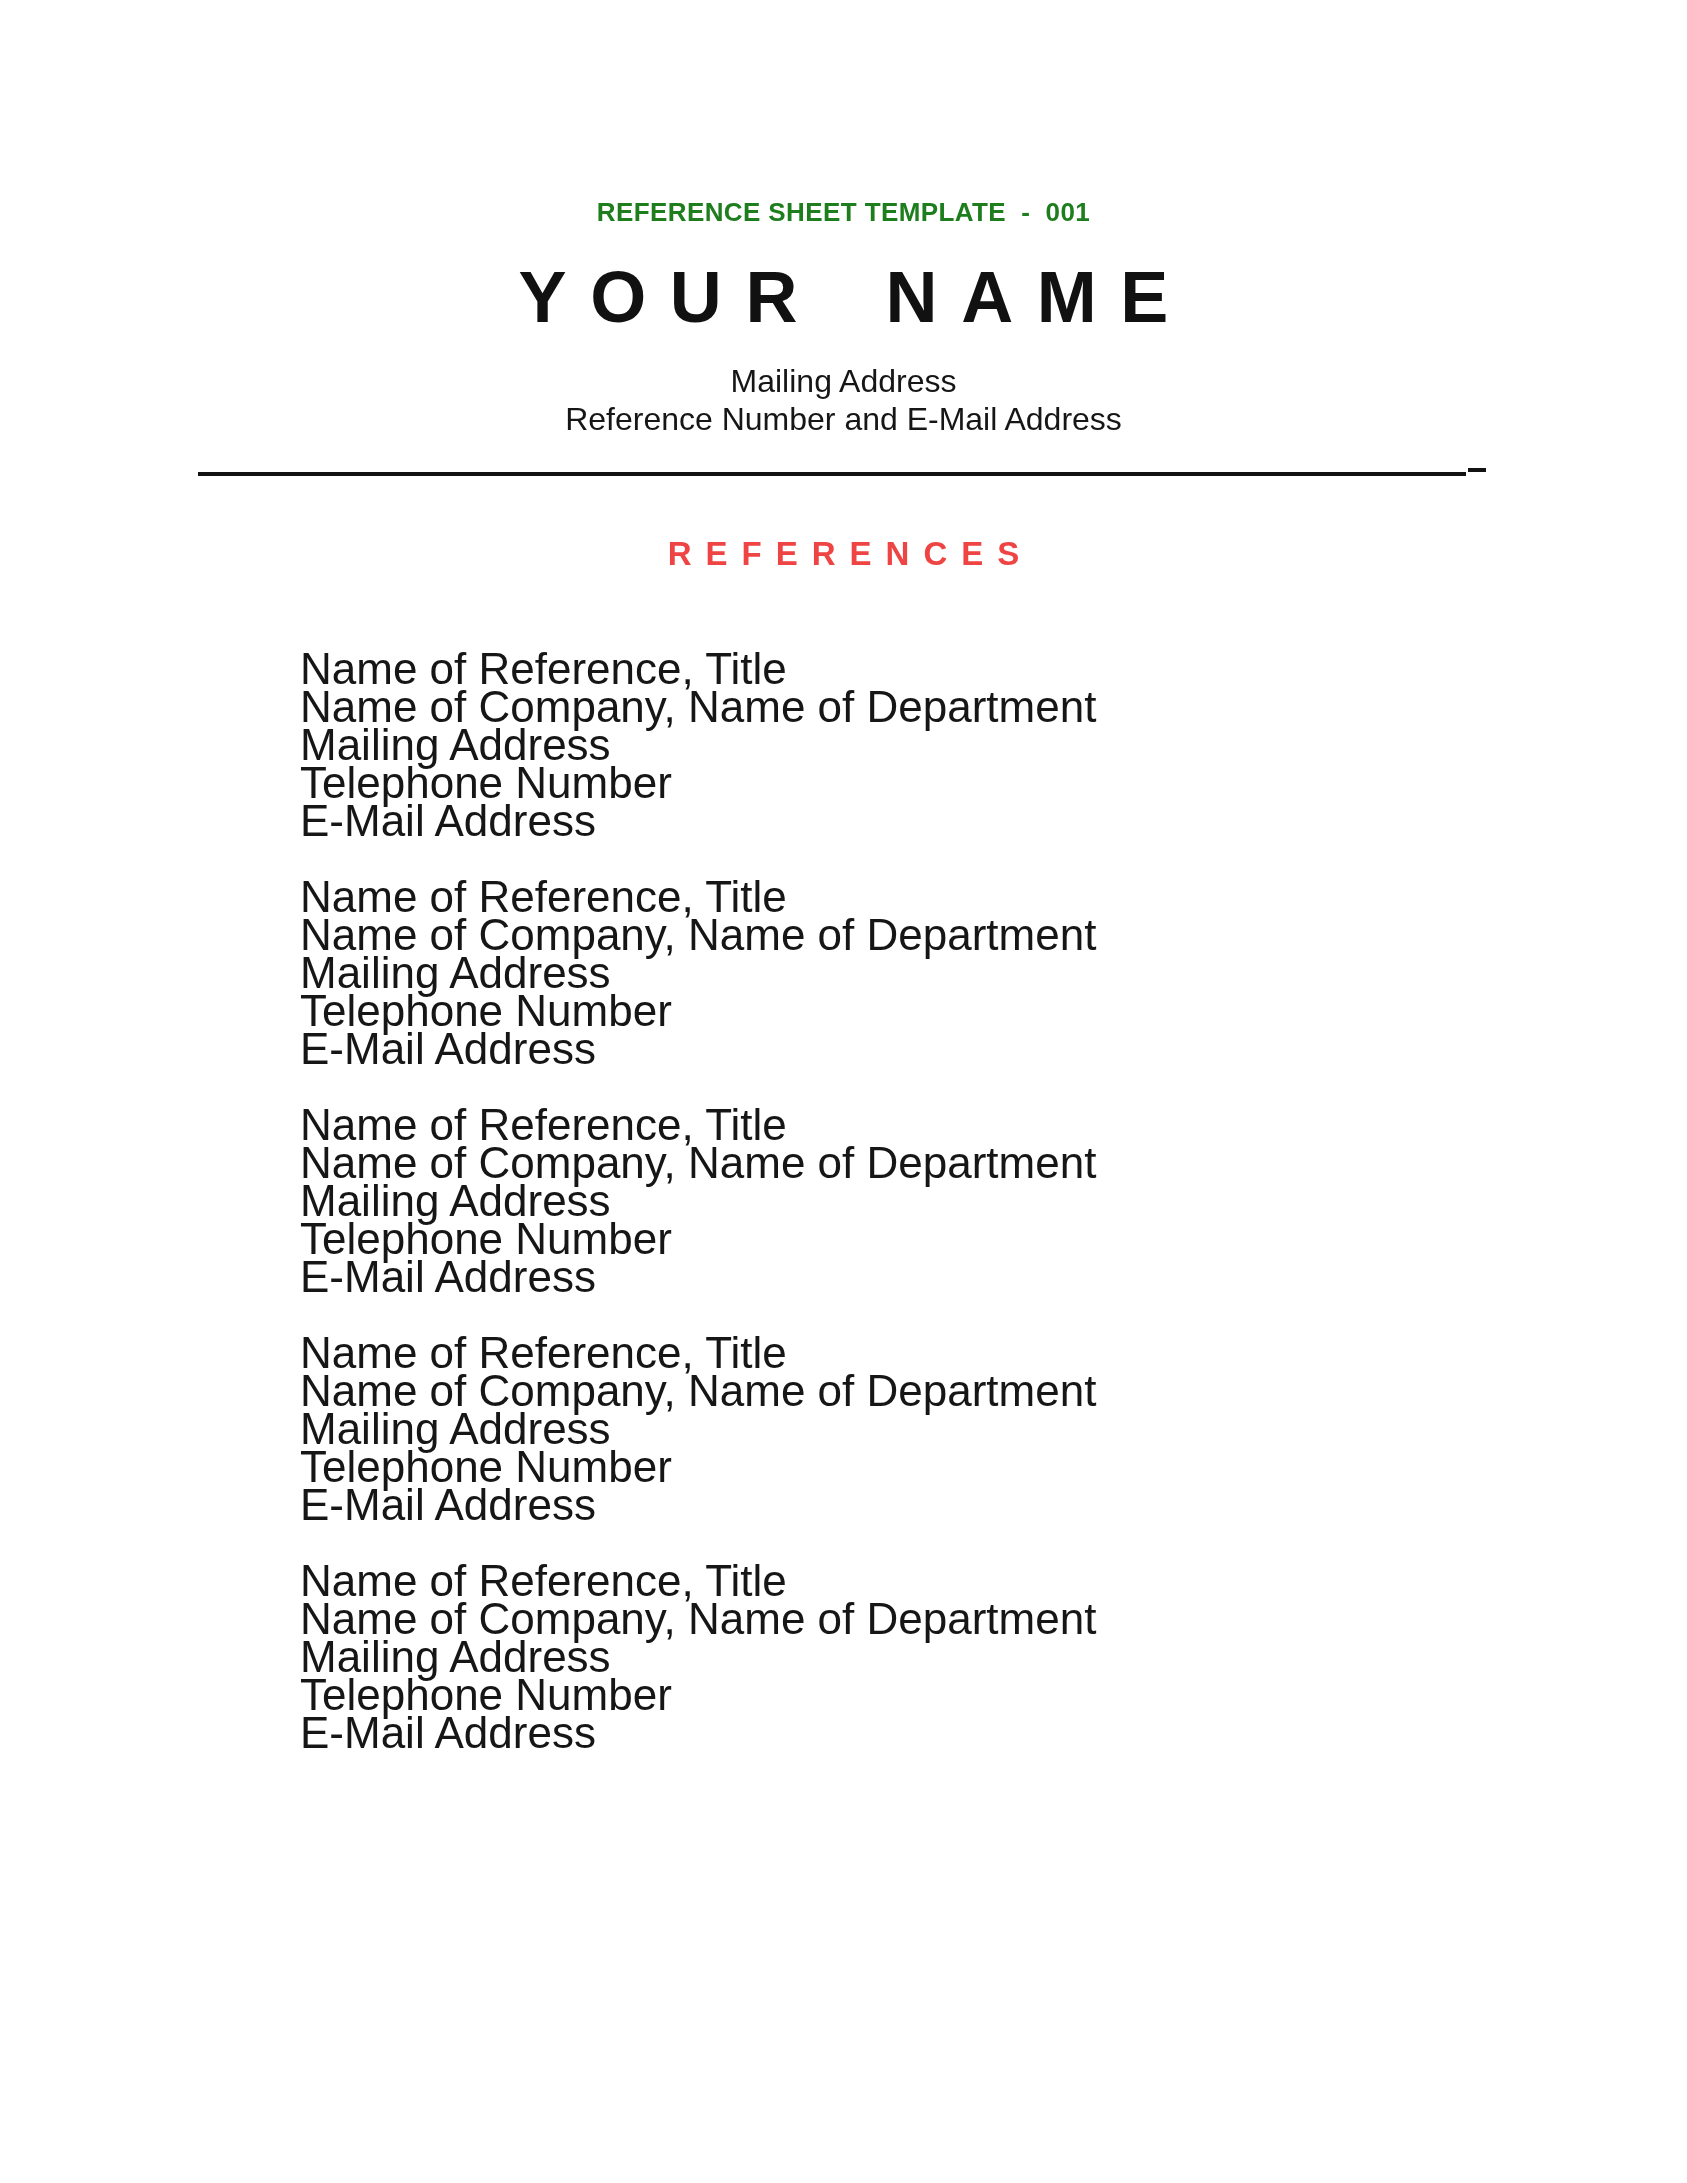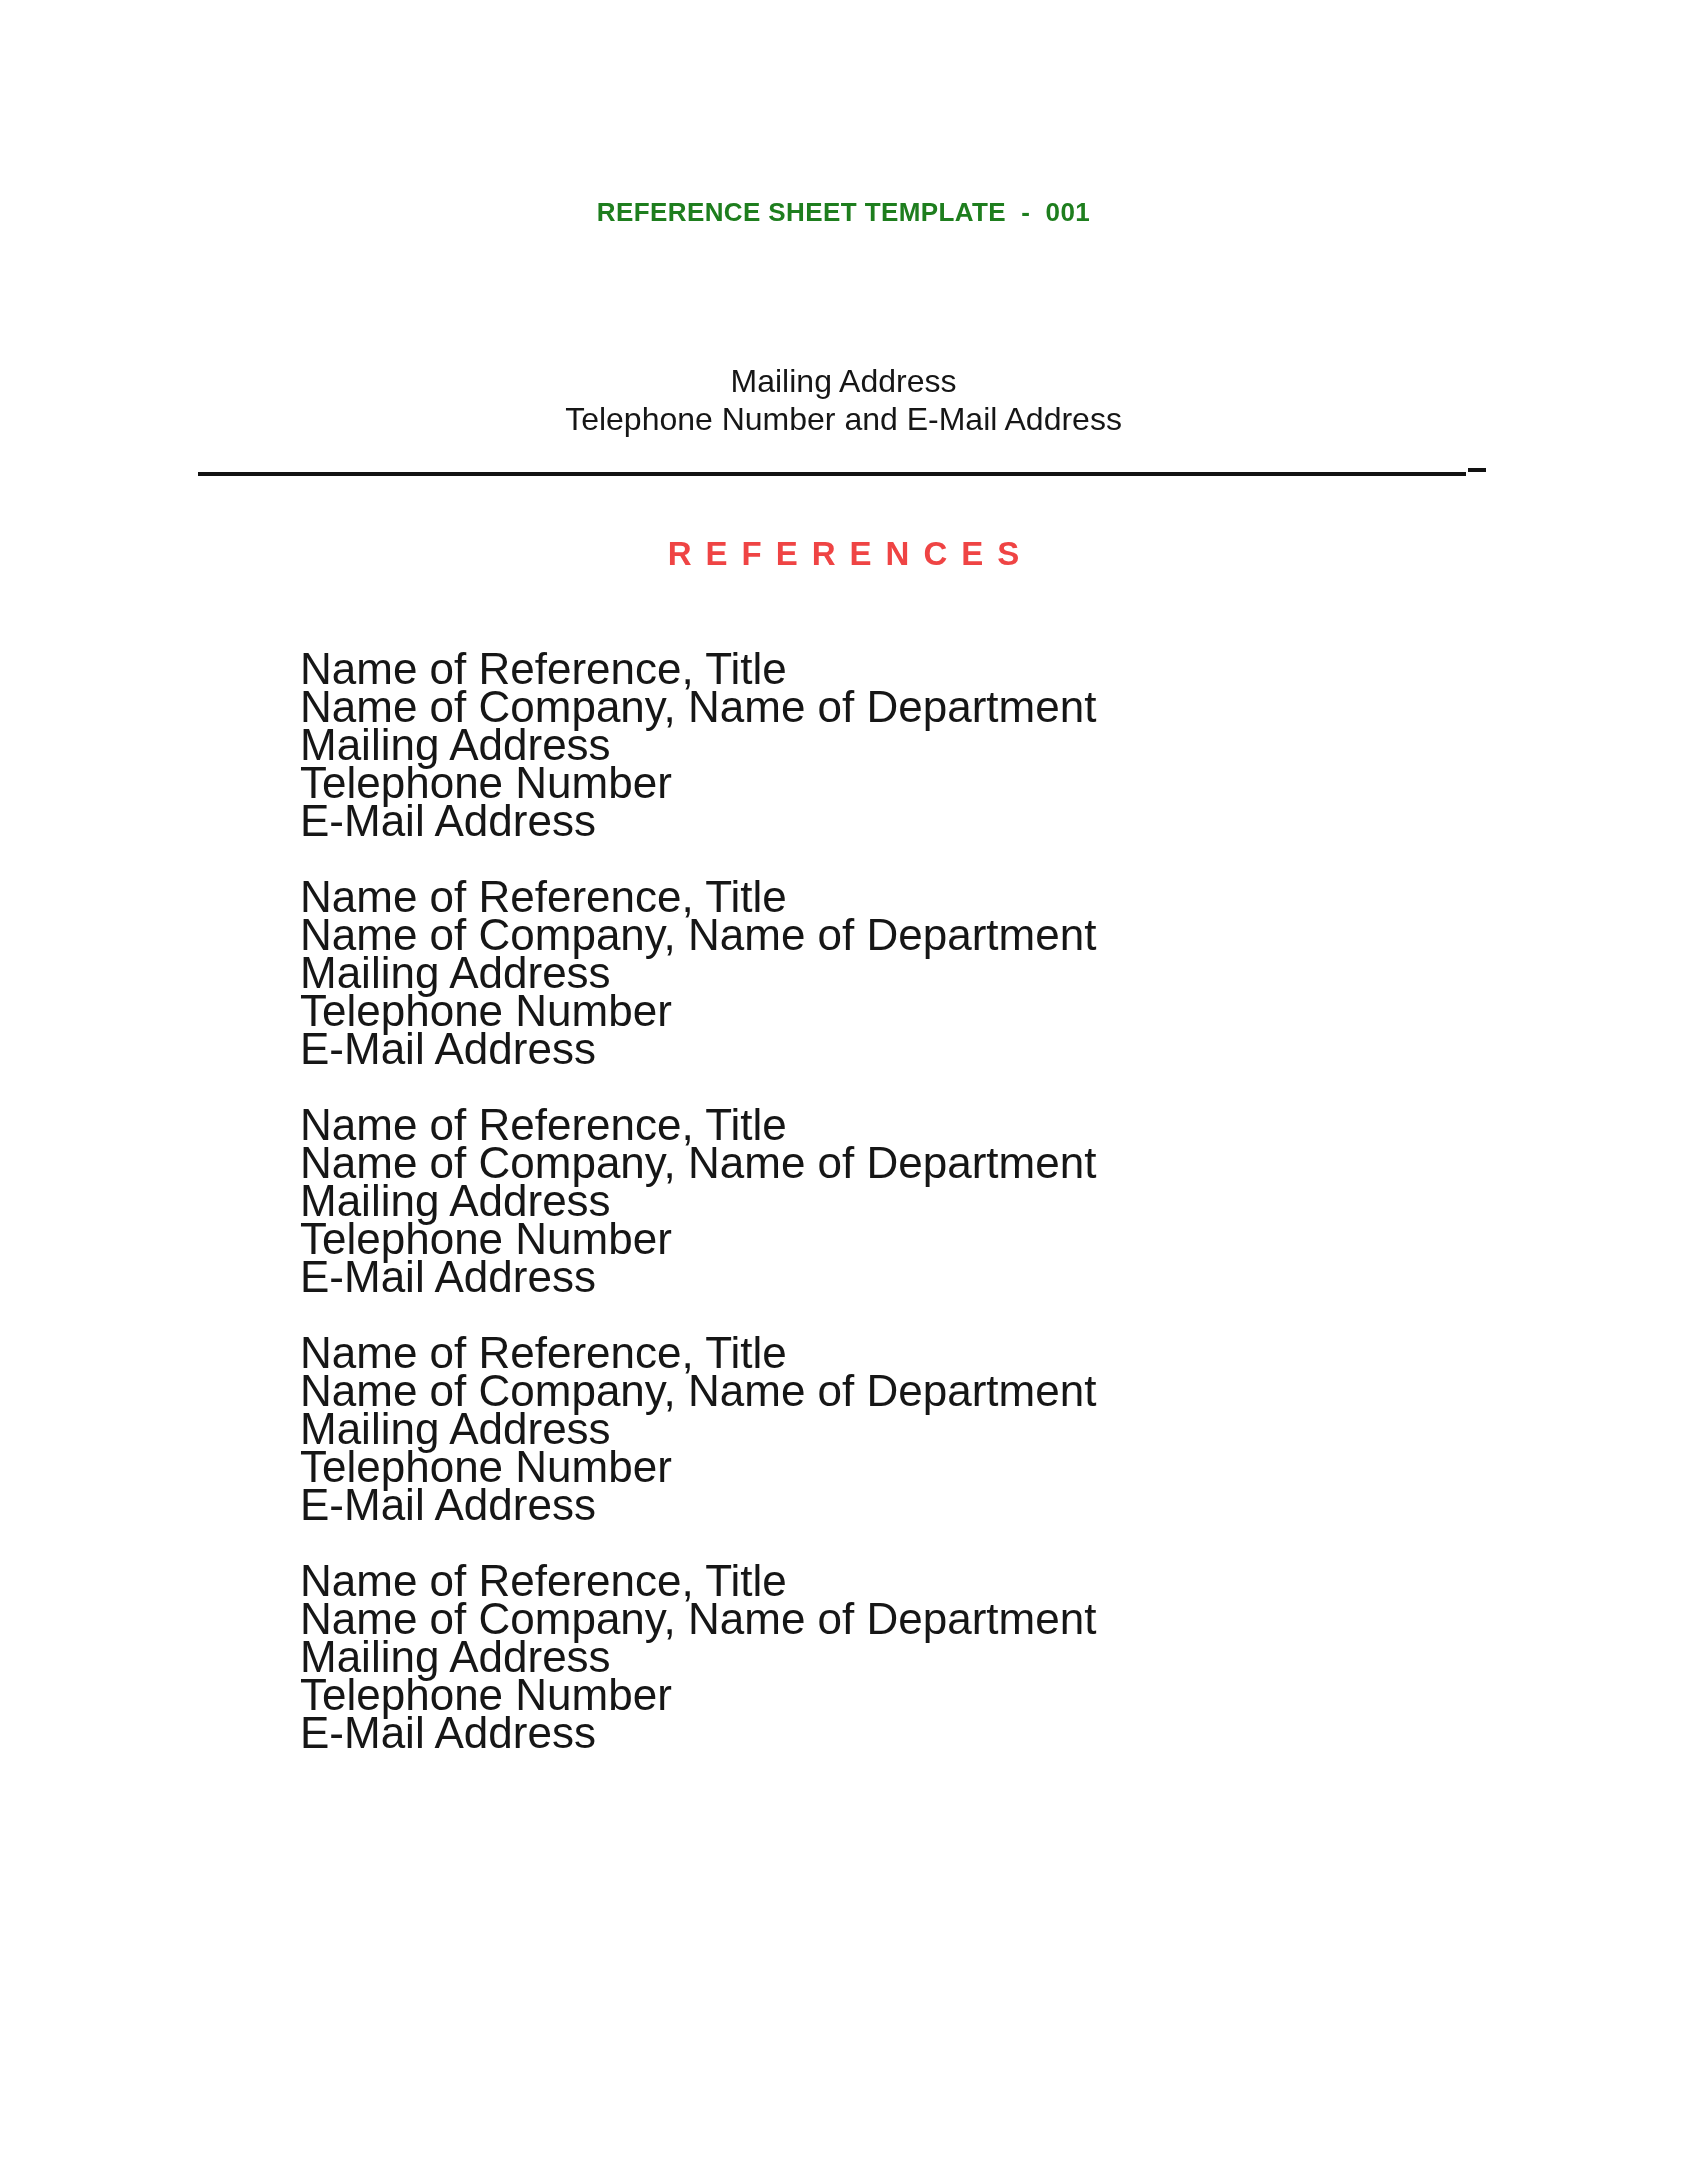"YOUR NAME" div.person-name { html: none -> <div>YOUR NAME</div> }
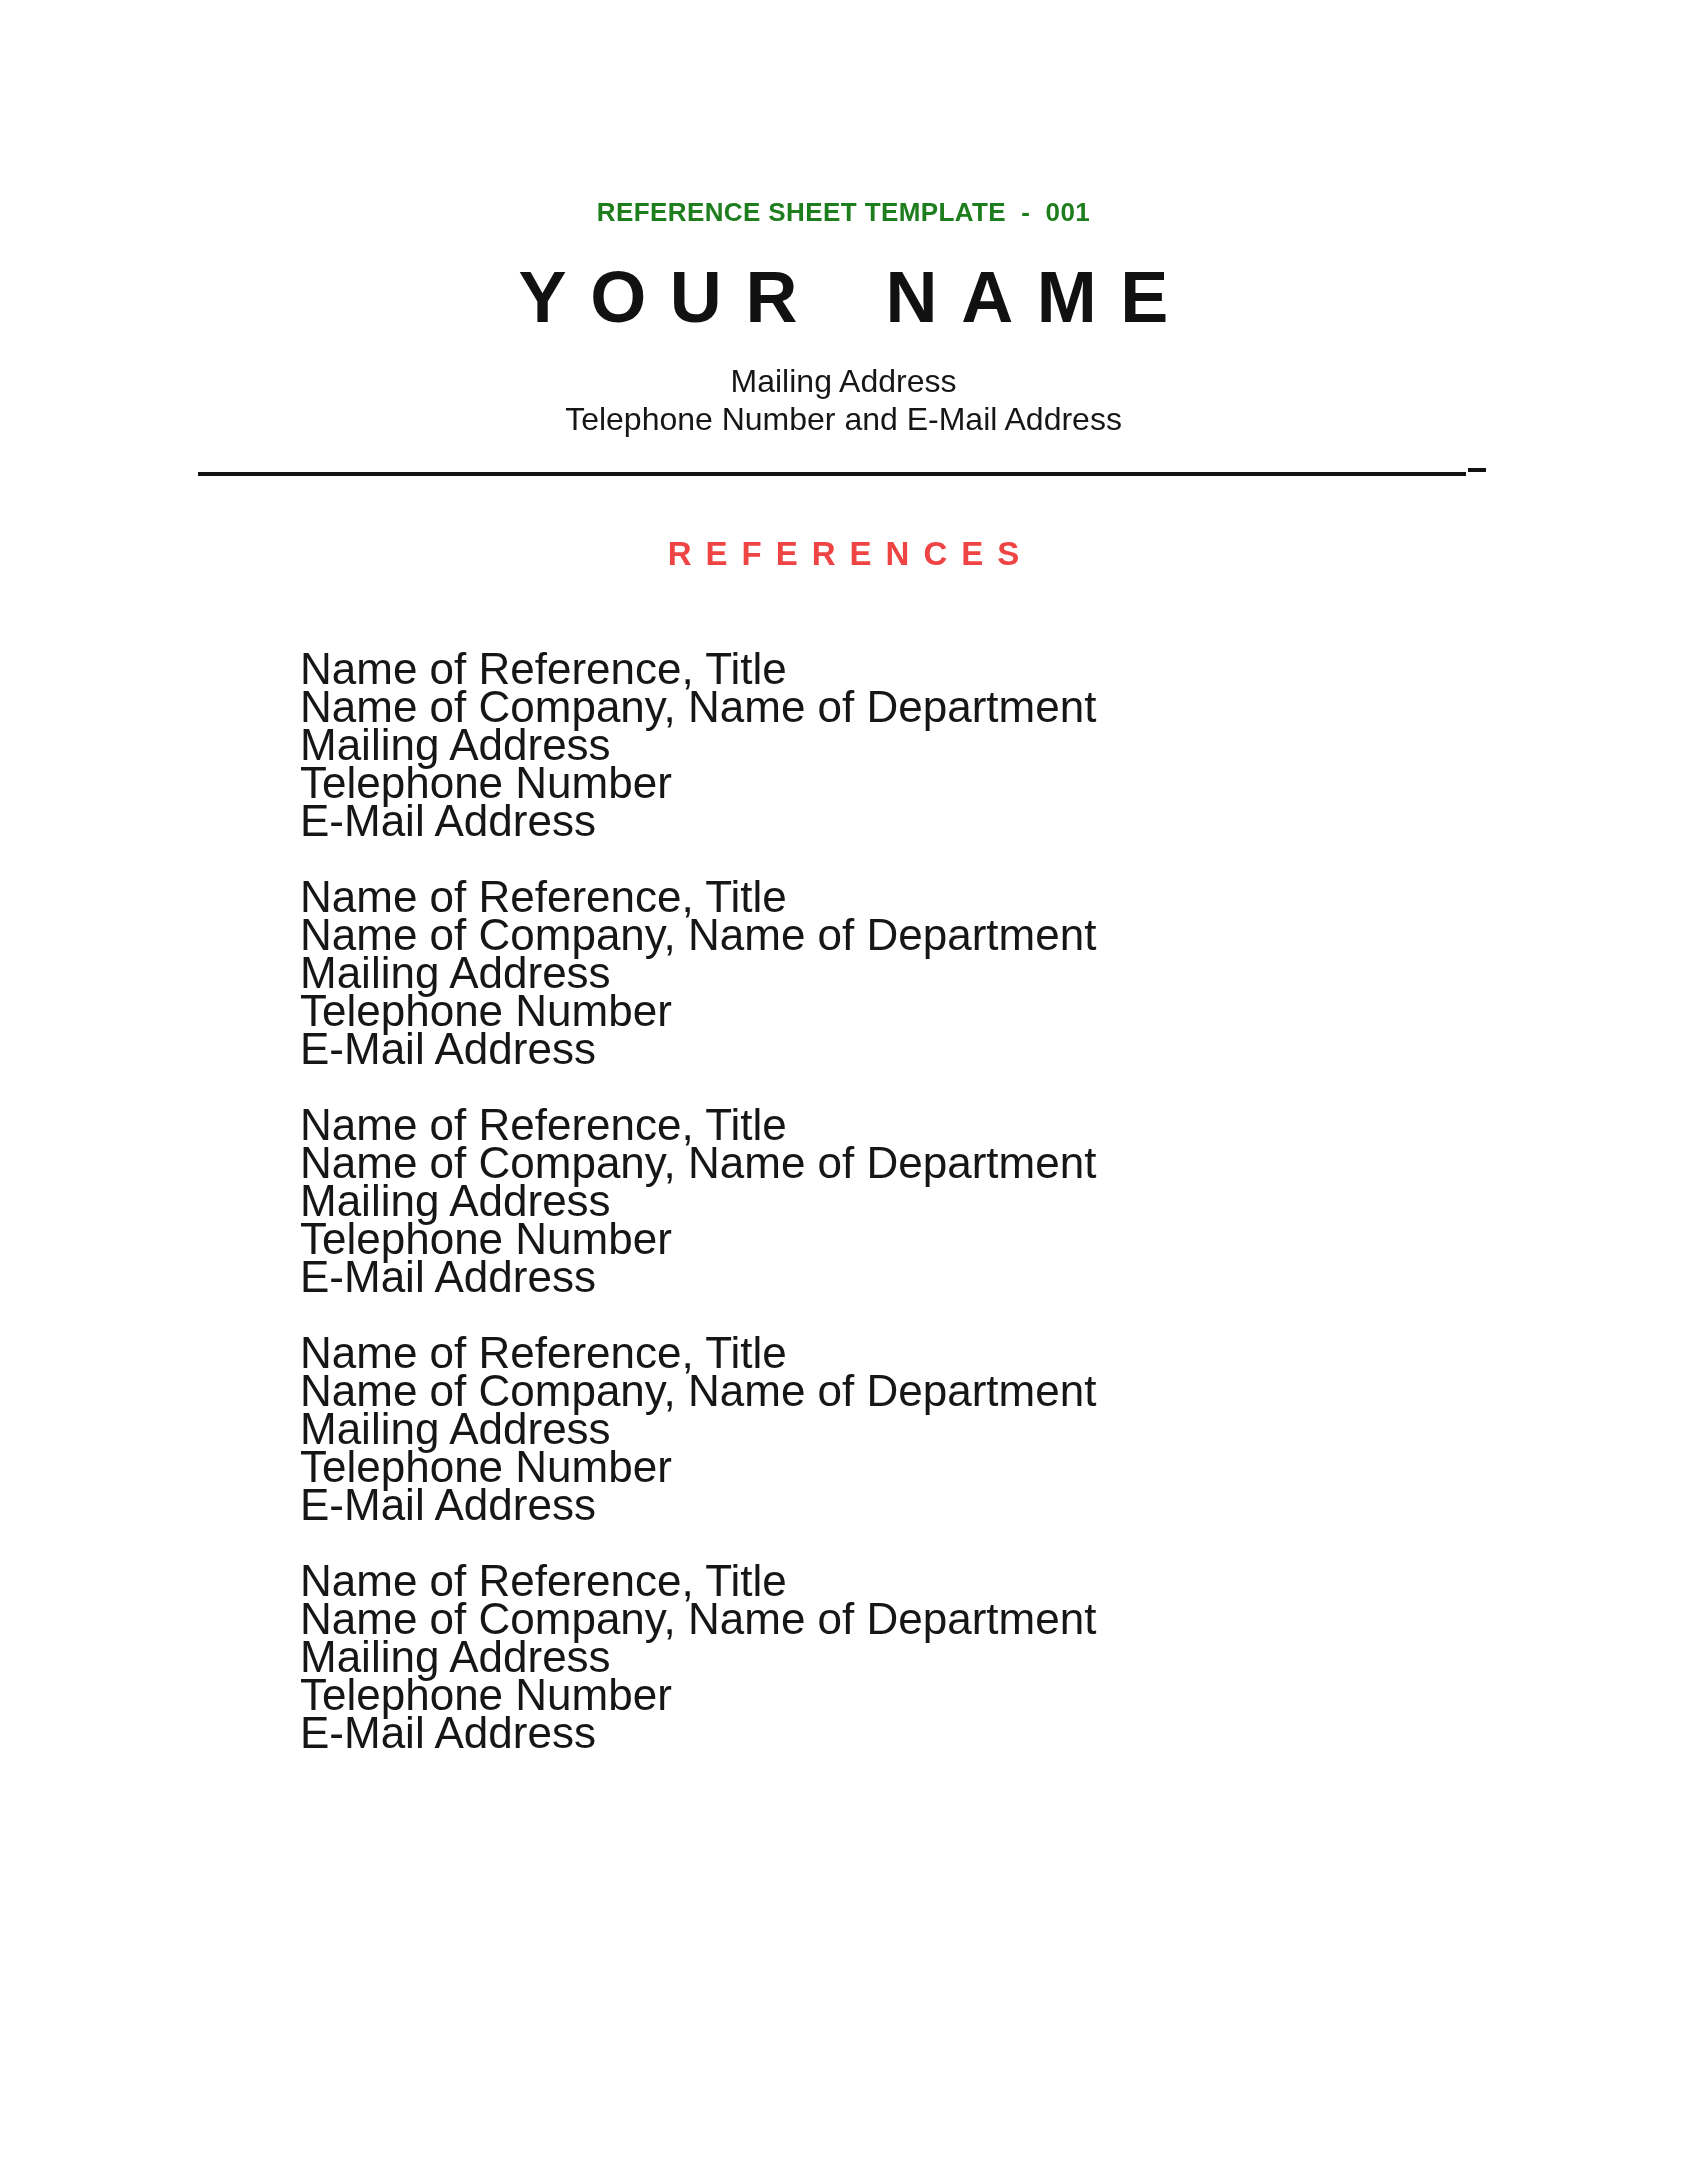"Telephone Number and E-Mail Address" div.contact-line { text: Telephone -> Reference }
